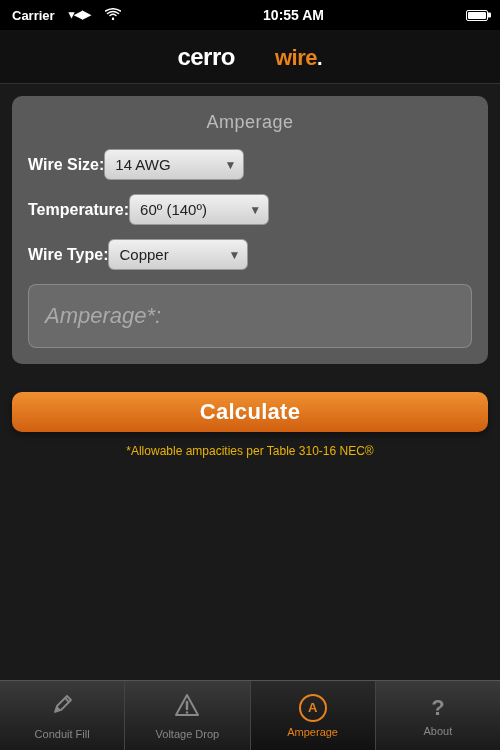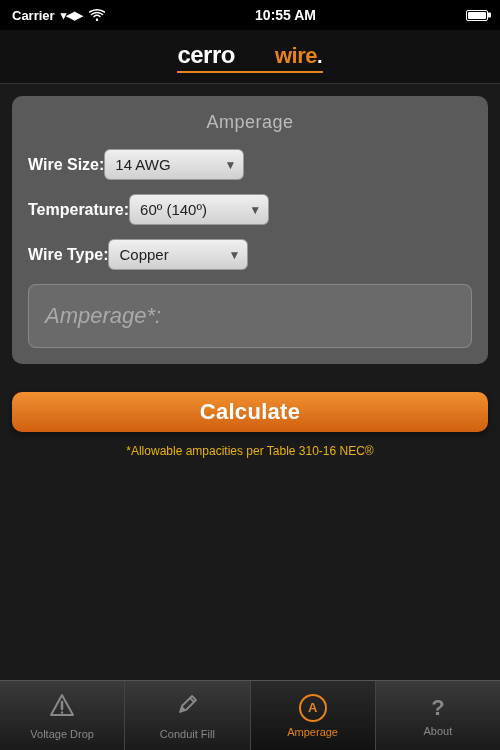"Carrier" .status-left { align-items: center -> none; gap: 6px -> 14px }
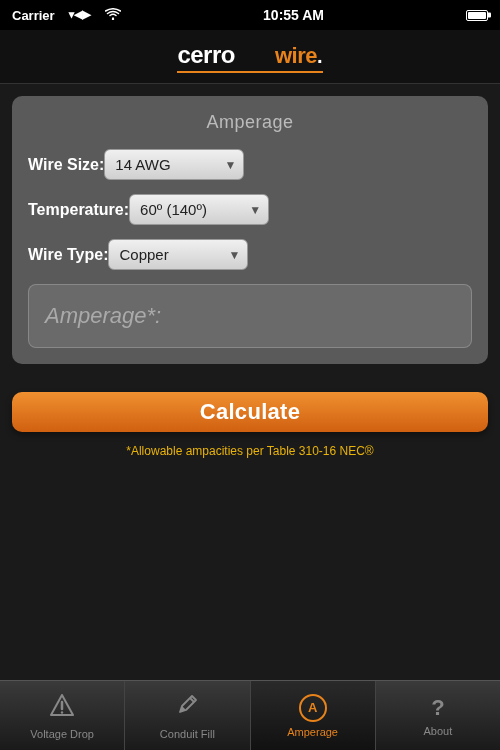"cerro" .logo-wrapper { flex-direction: column -> row }
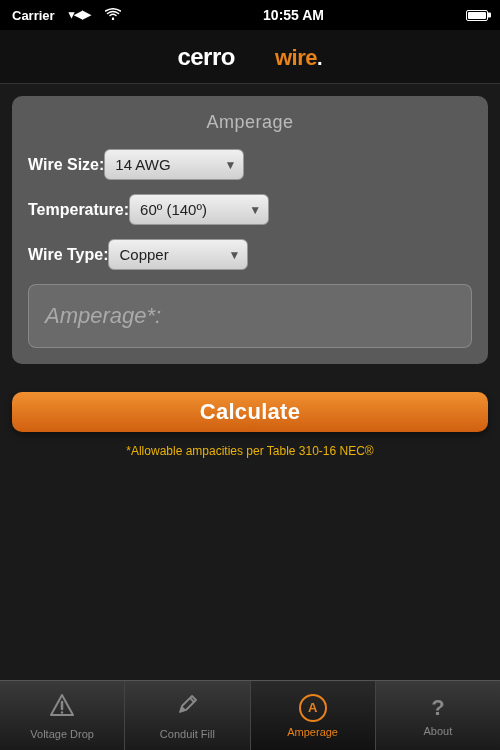"Voltage Drop" div.tab-item { order: before "Conduit Fill" -> after "Conduit Fill" }
